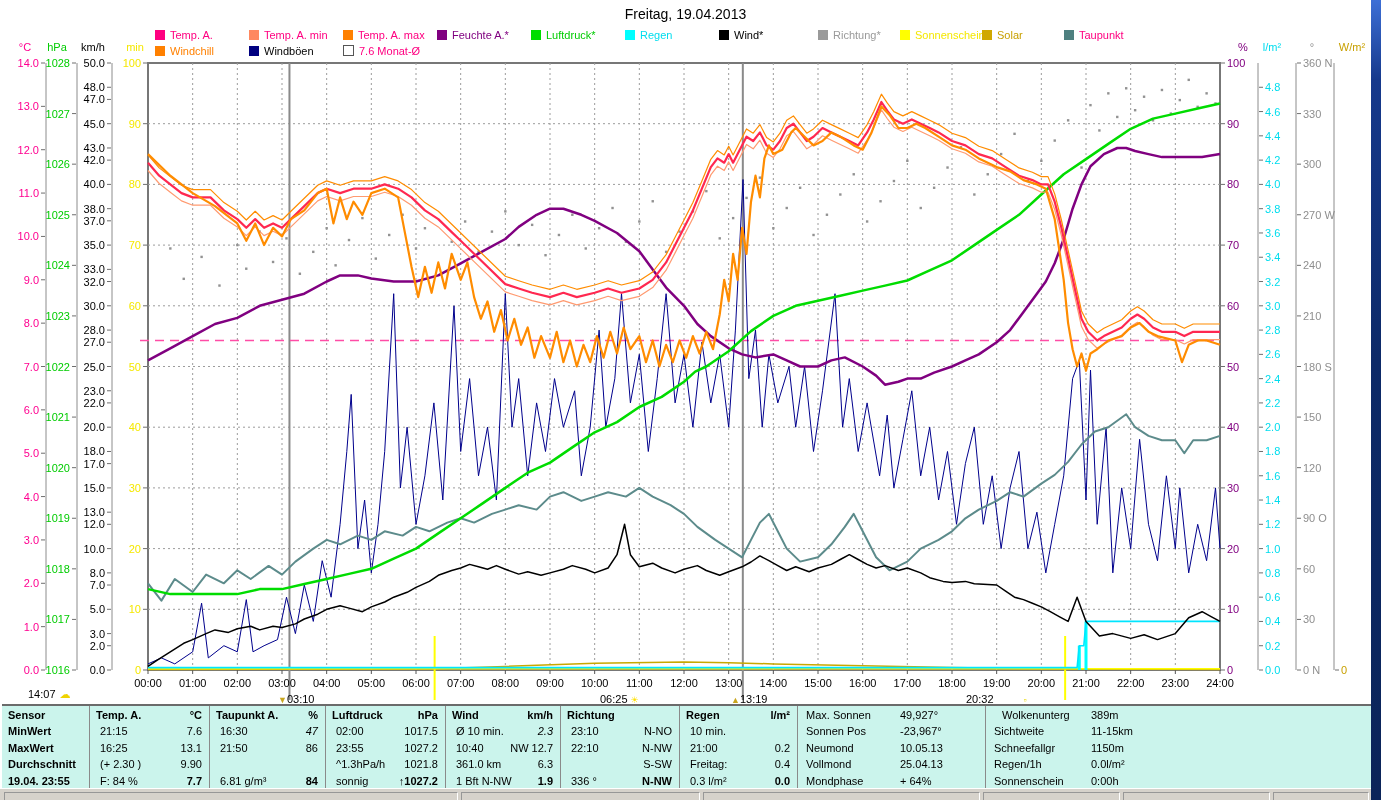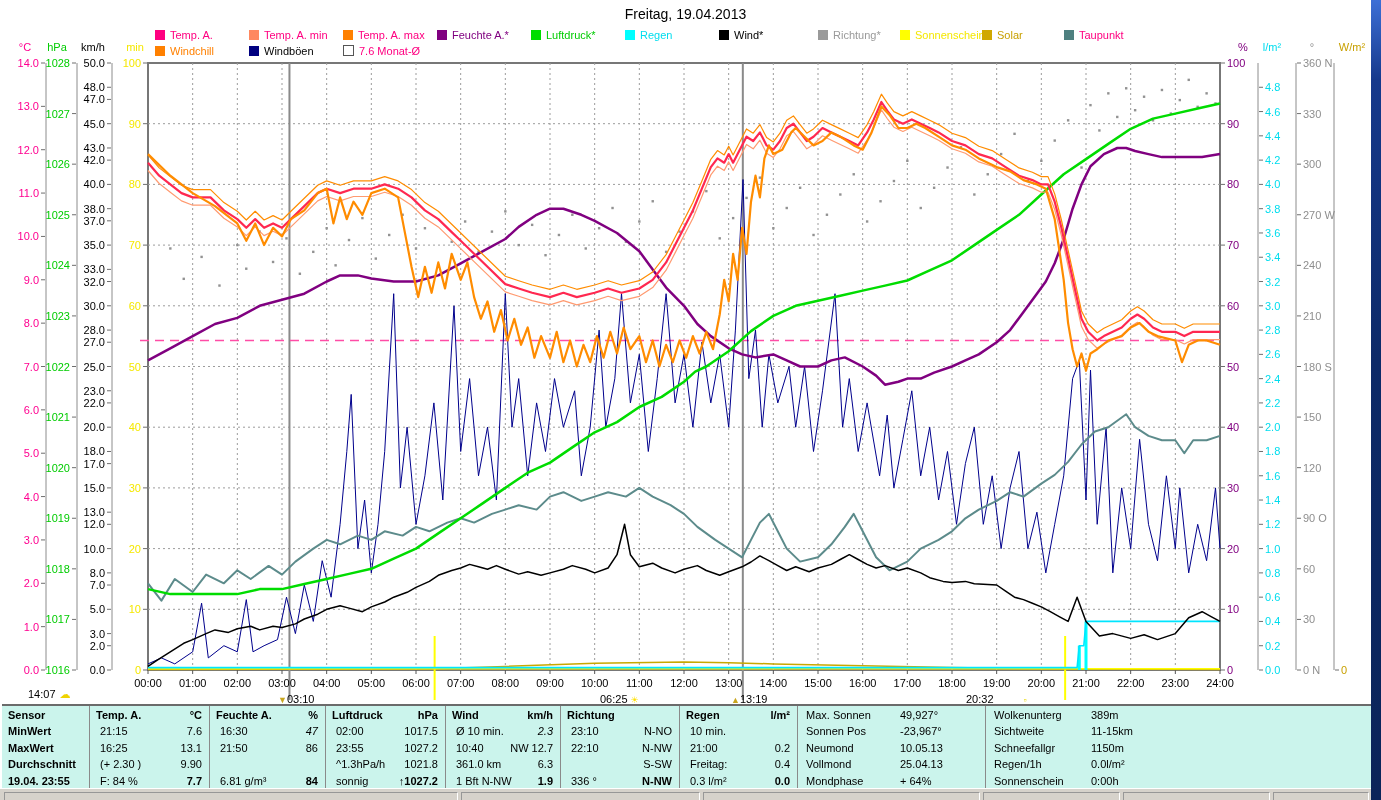"Feuchte A." span.b { text: Feuchte -> Taupunkt }
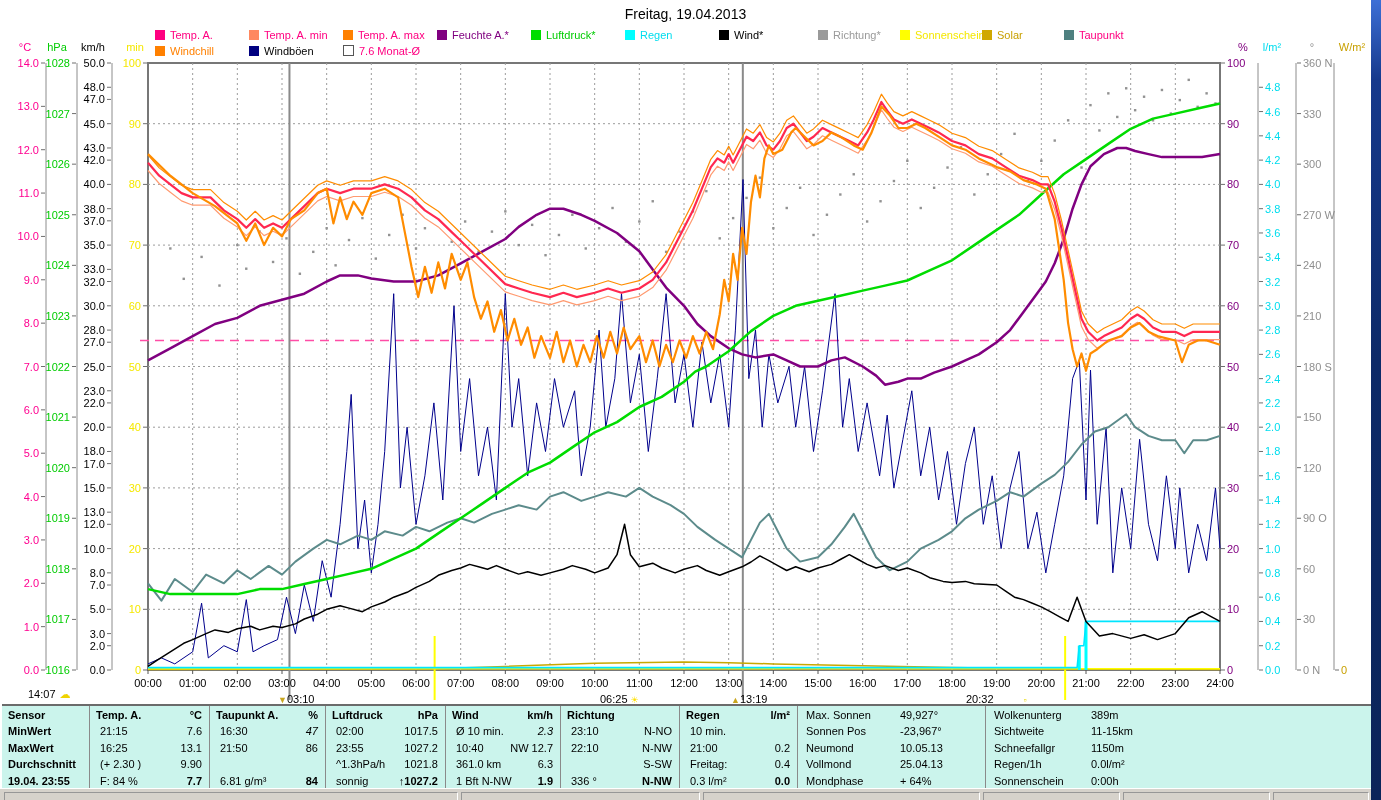"Wolkenunterg" span { left: 8px -> 16px }
